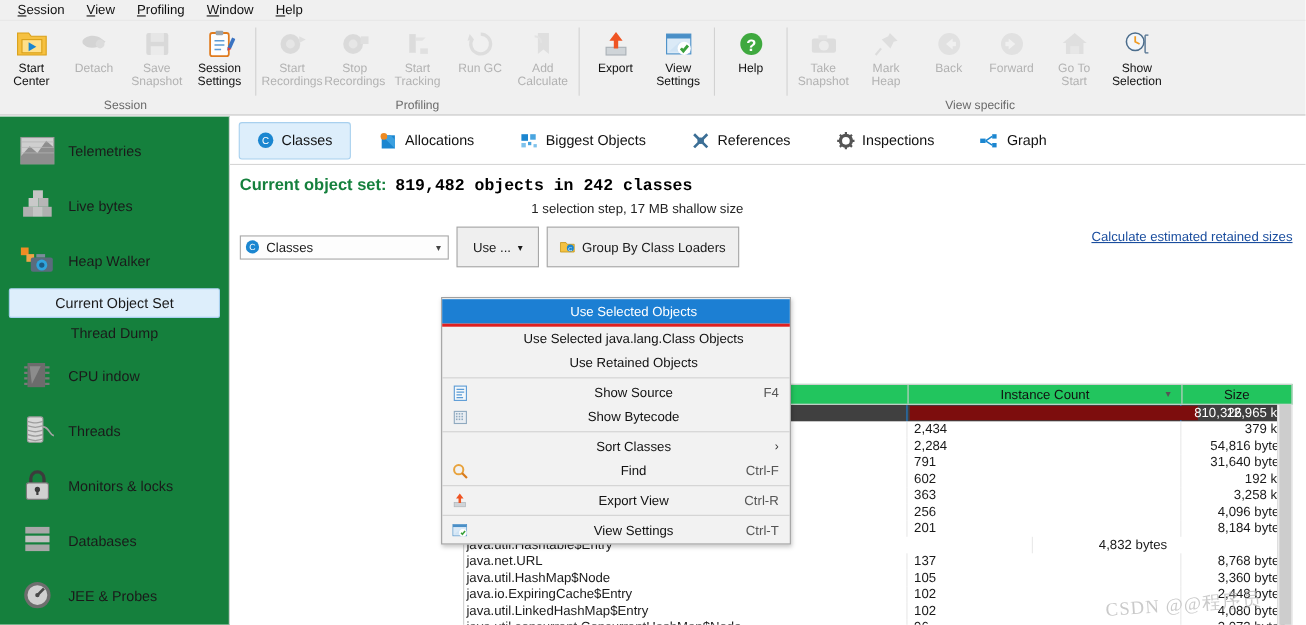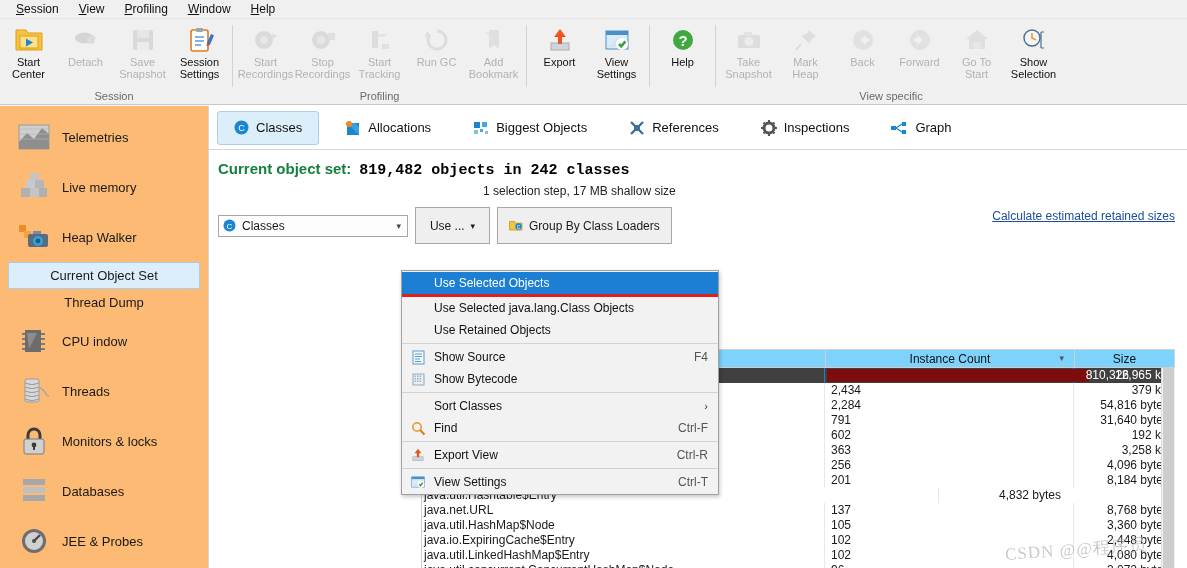"Add" div.lbl { text: Bookmark -> Calculate }
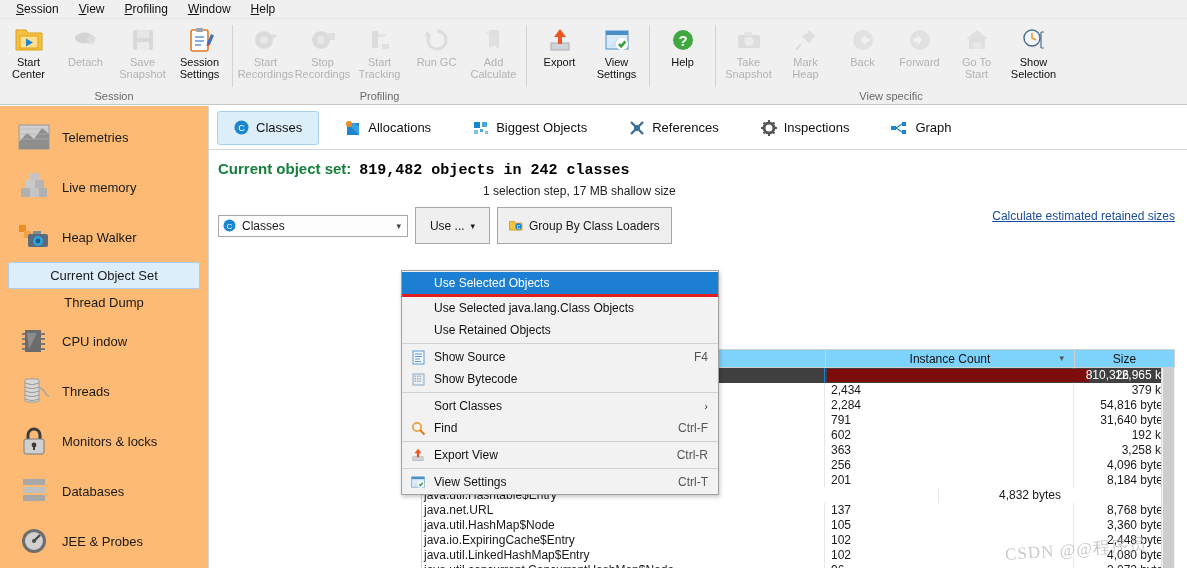"Telemetries" .sidebar { background: #fdba74 -> #15803d }
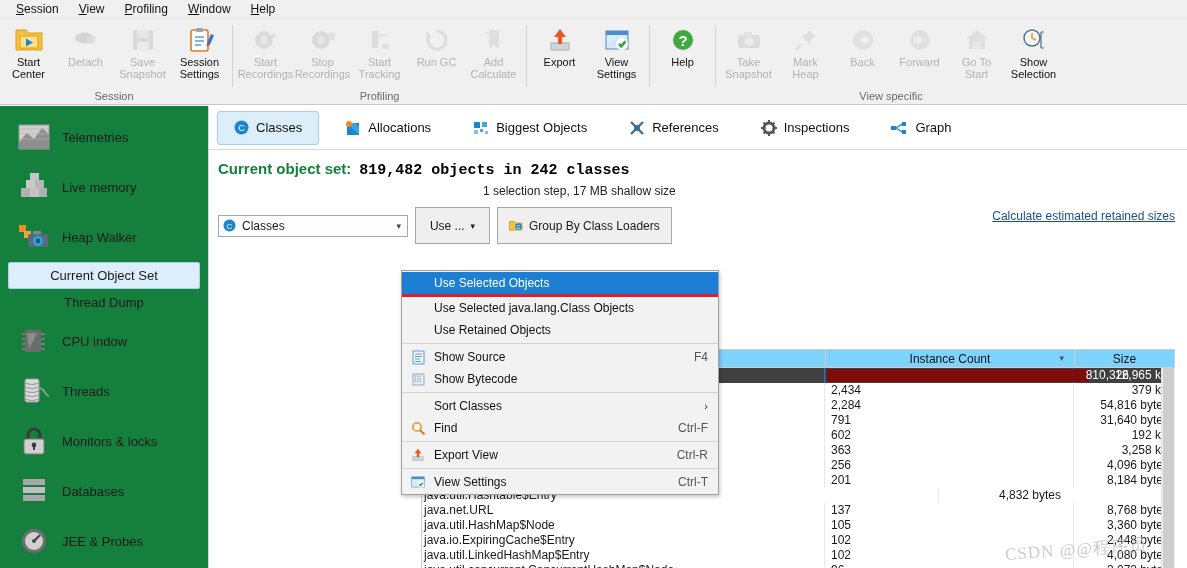"Live memory" div.slbl { text: memory -> bytes }
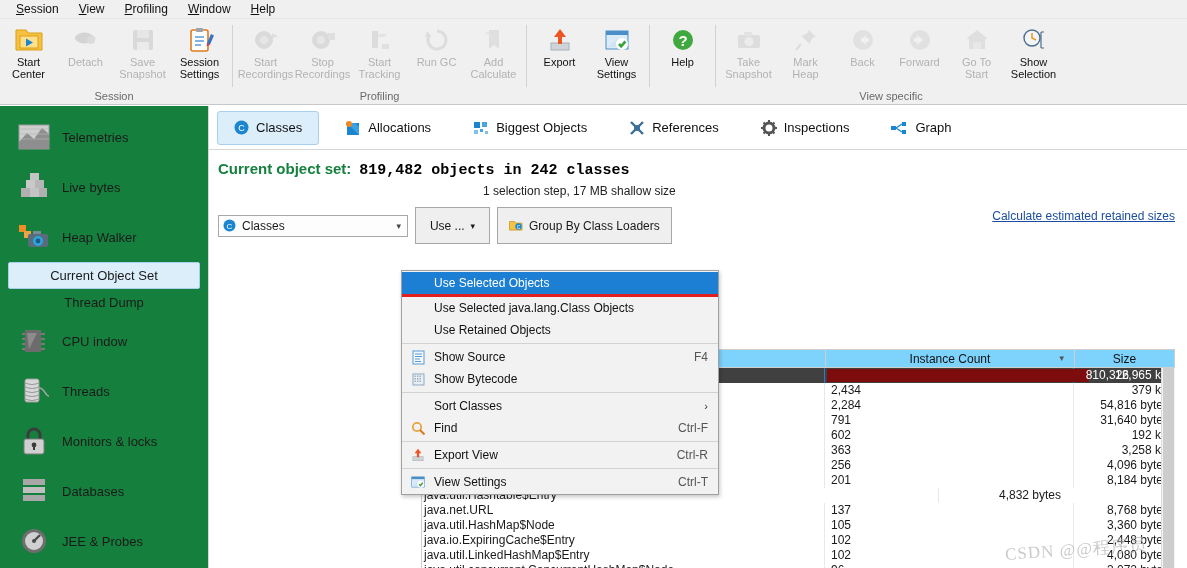"Use Selected Objects" .ctxitem { justify-content: none -> center }
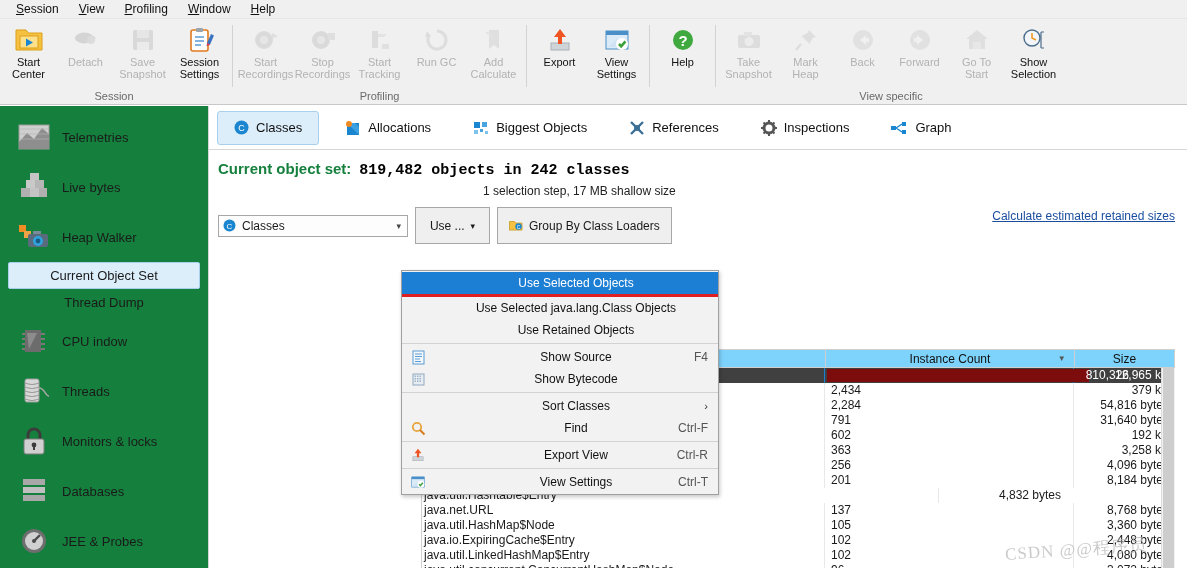"Instance Count" .thead { background: #7dd3fc -> #22c55e }
